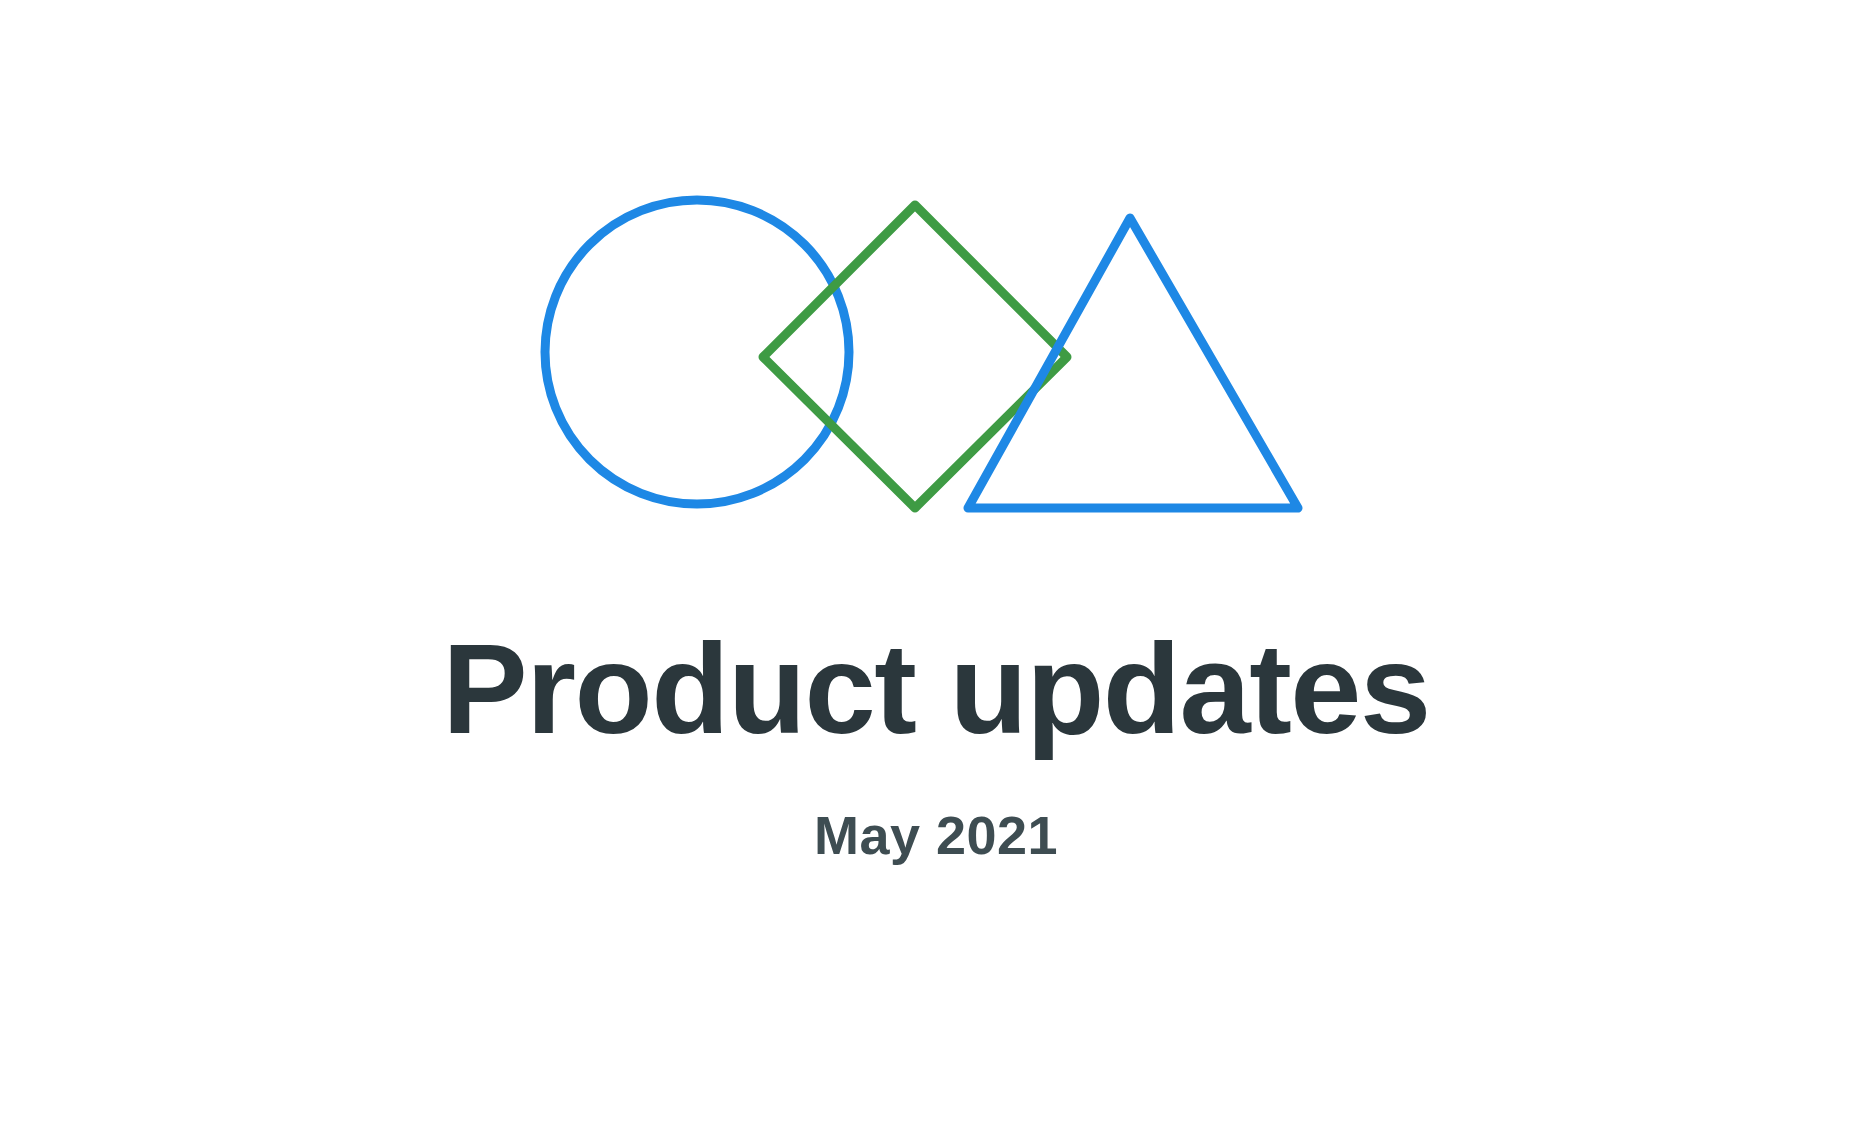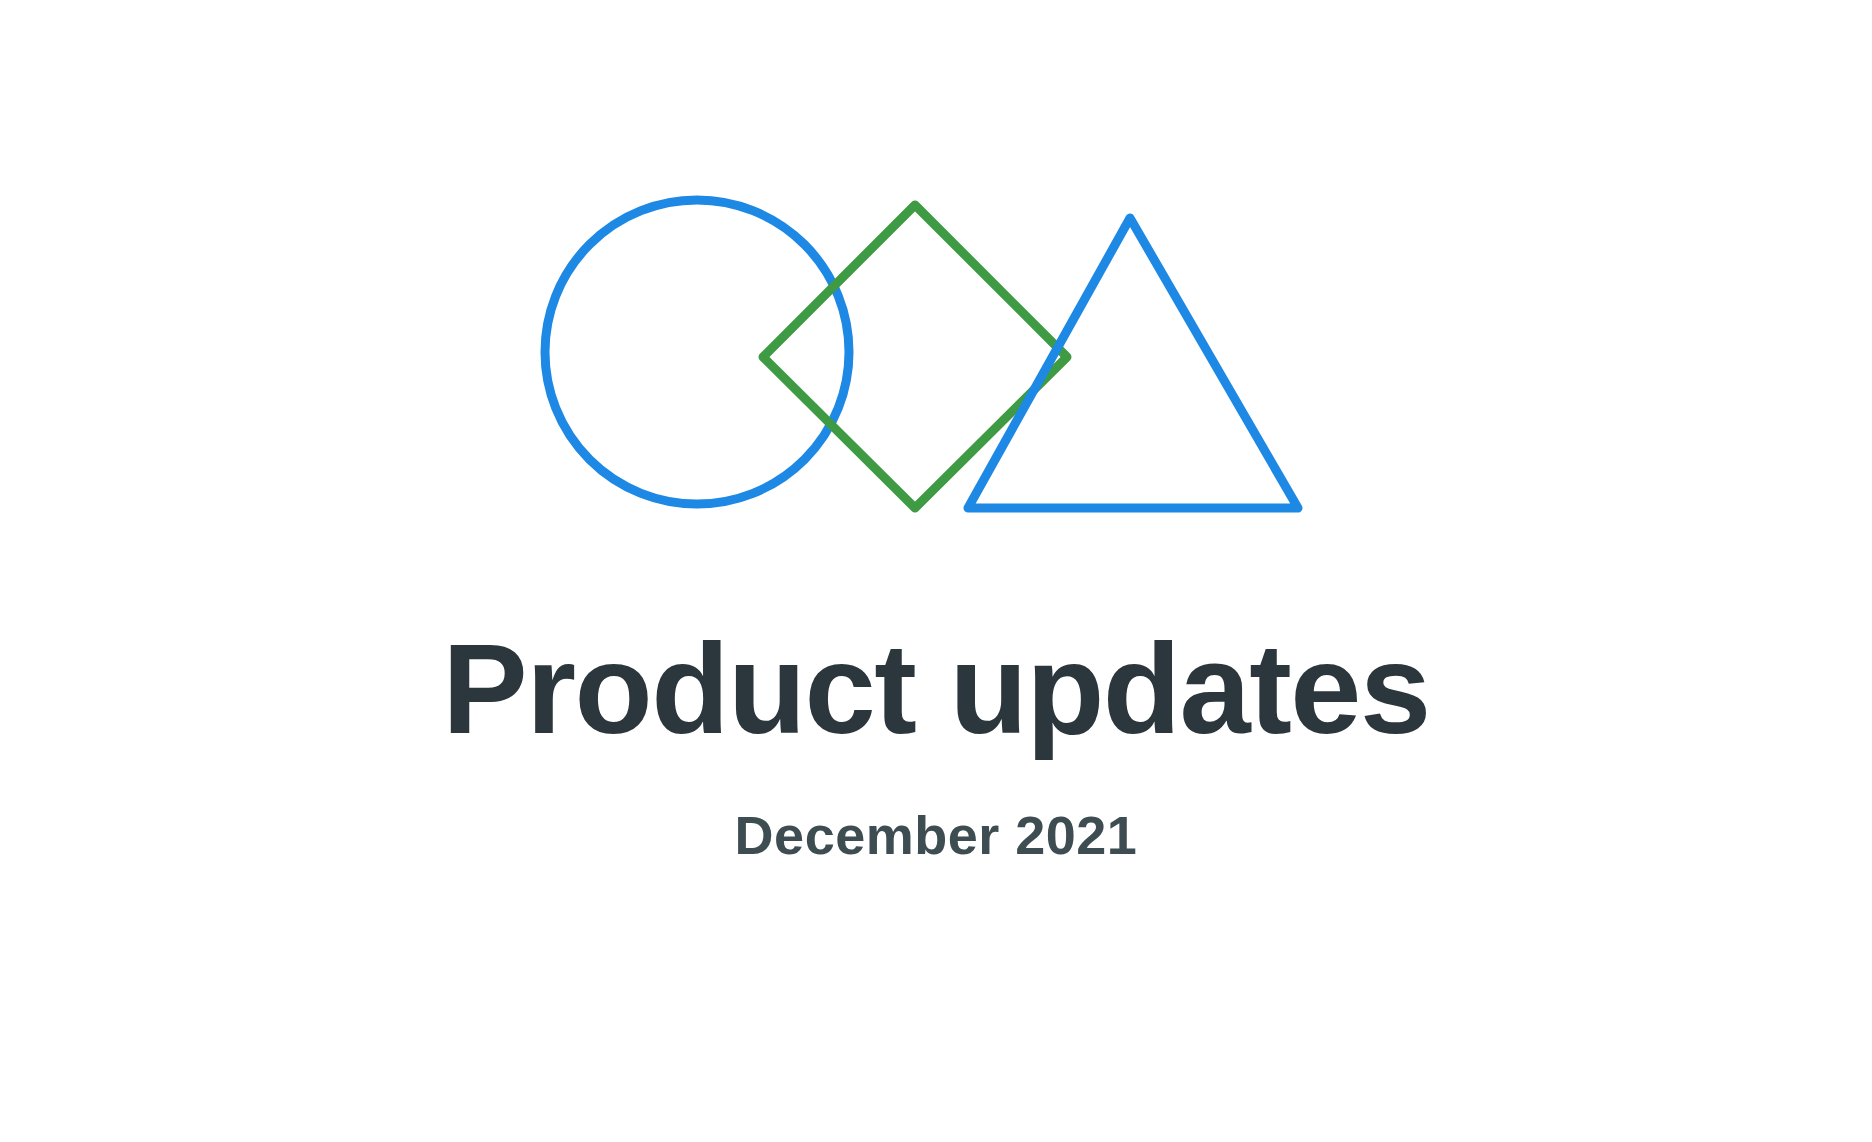"December 2021" div.page-subtitle { text: December -> May }
